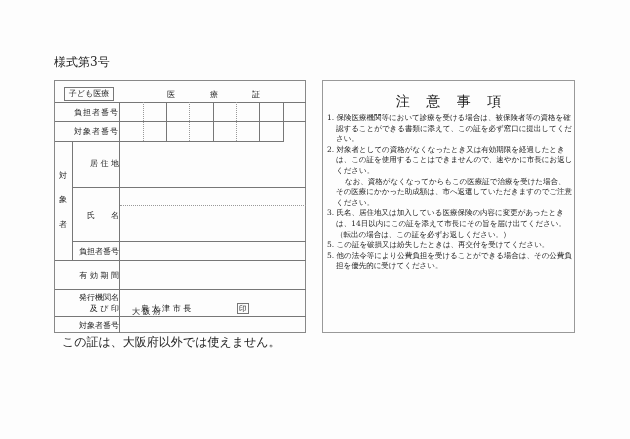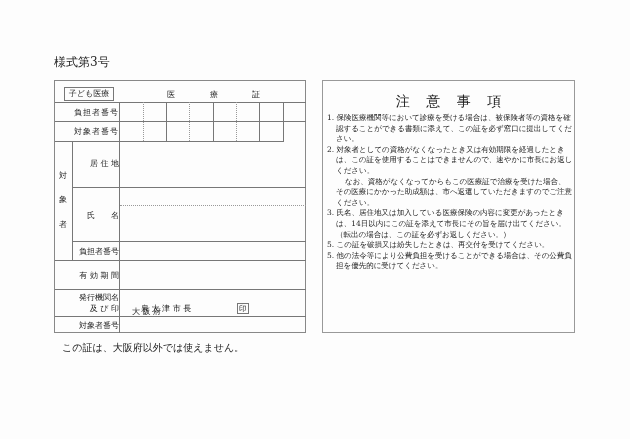"この証は、大阪府以外では使えません。" .footer { font-size: 10px -> 12px; top: 341px -> 334px }
